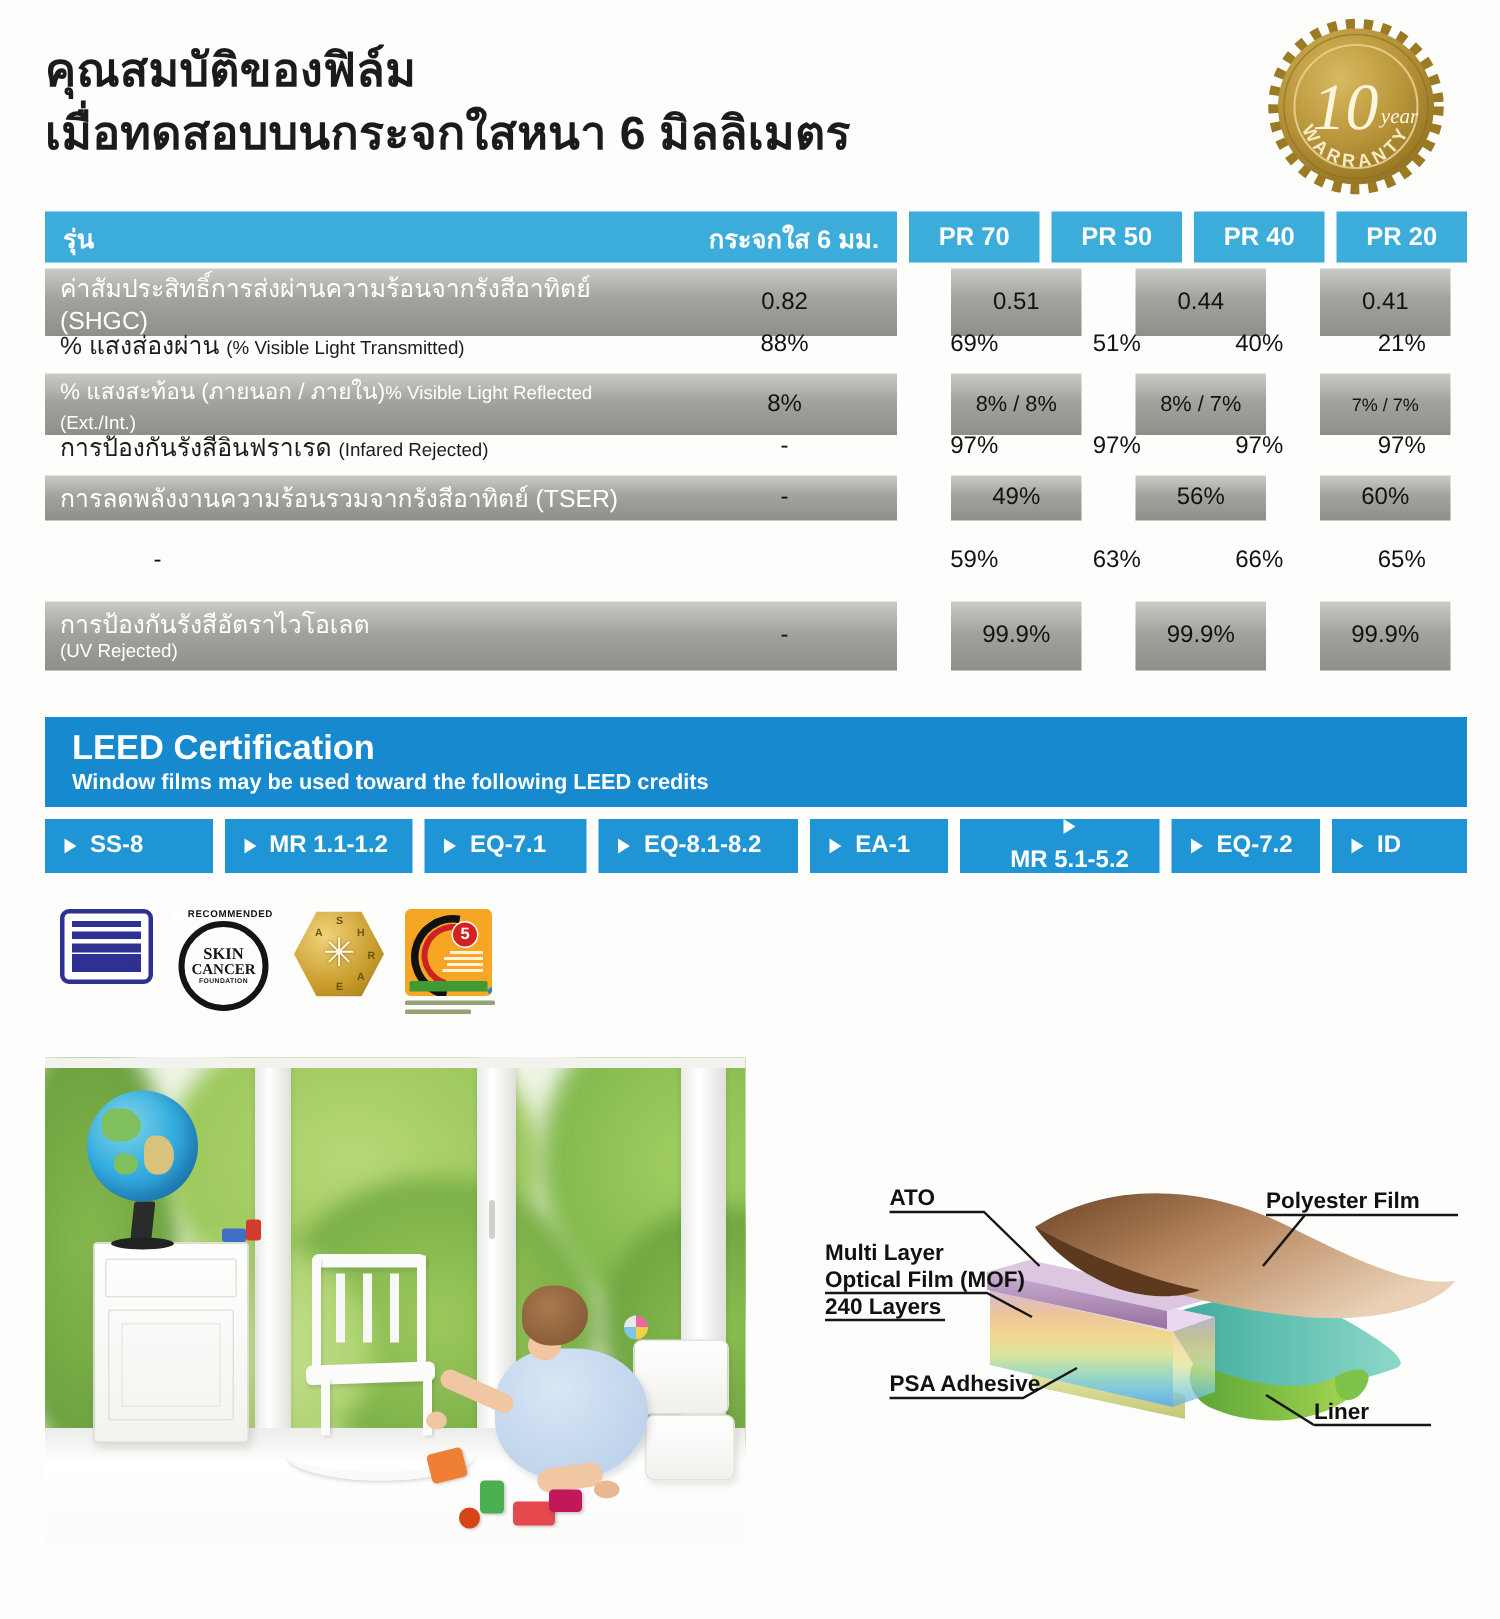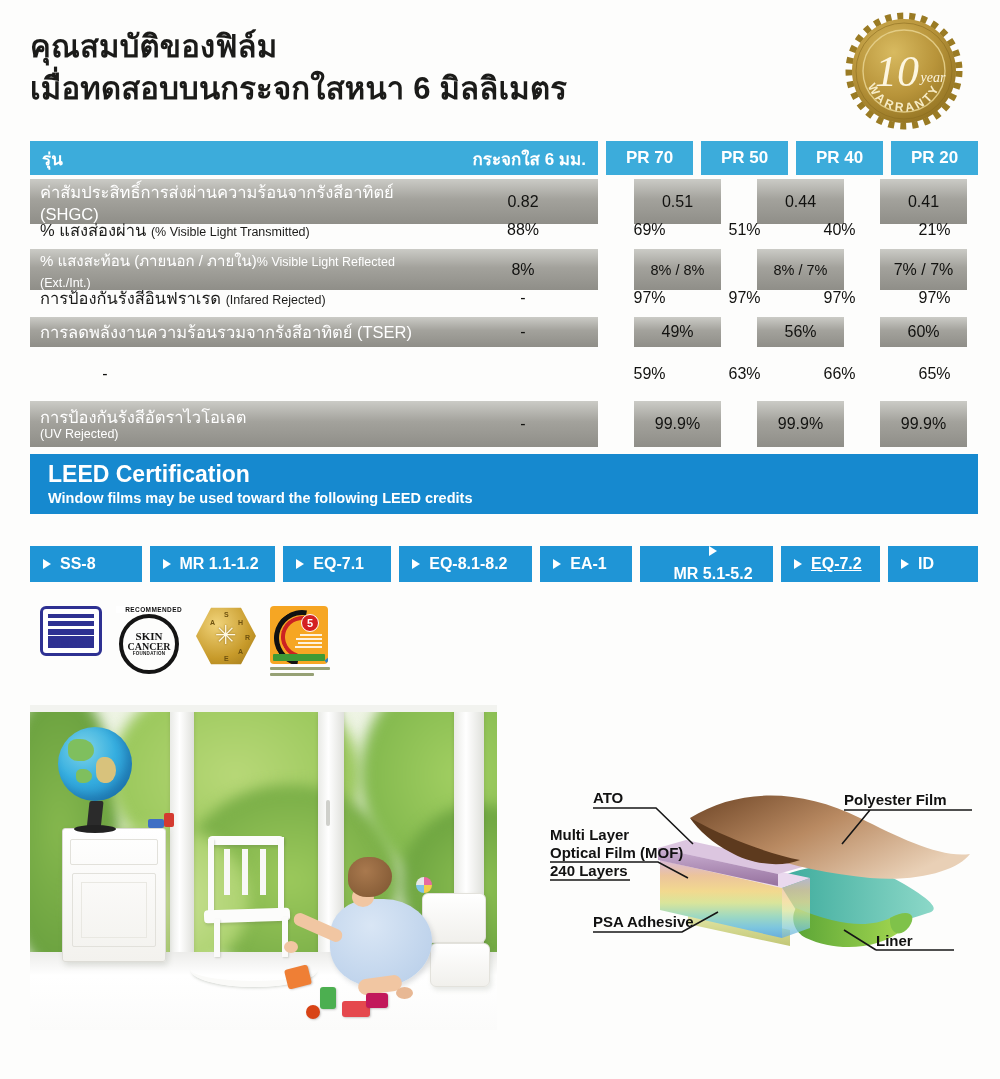"7% / 7%" div.val { font-size: 16px -> 12px }
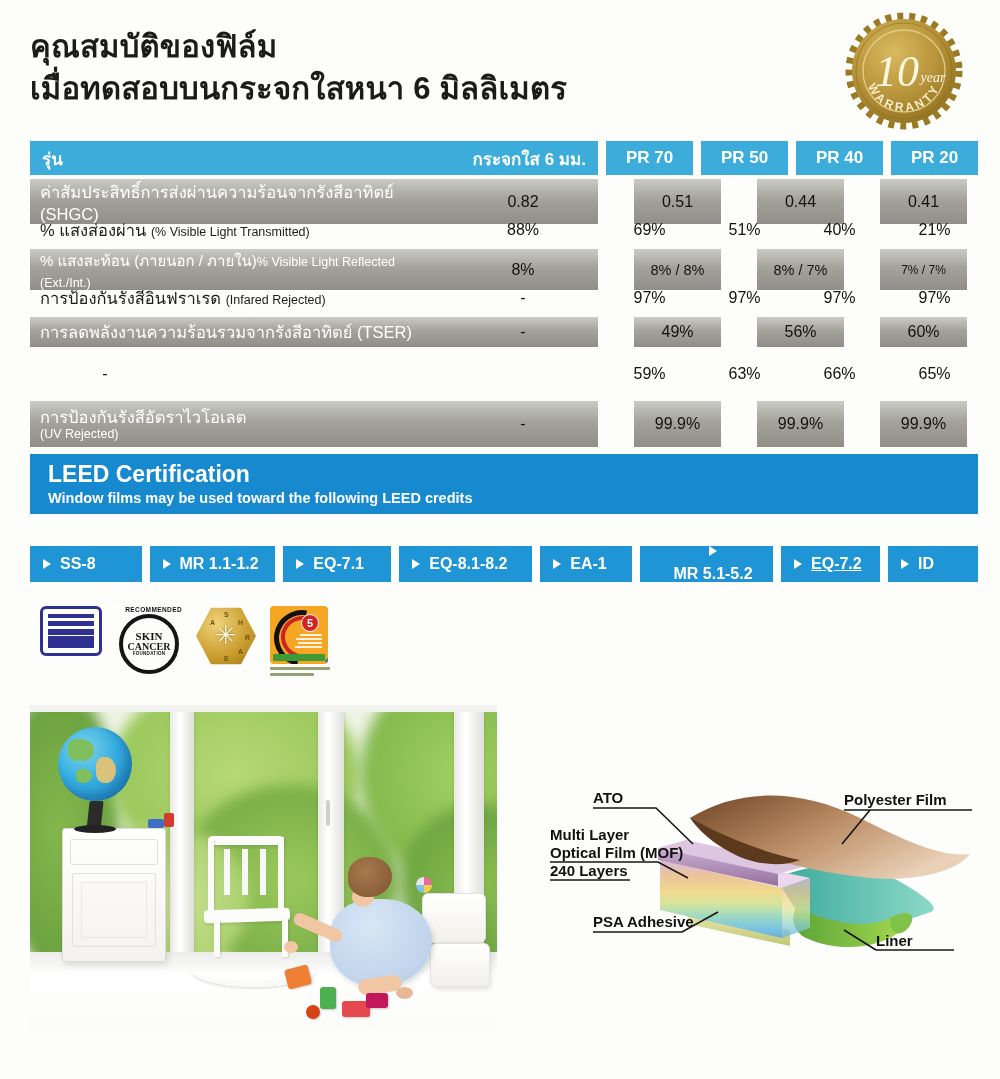"LEED Certification" .leed-banner { top: 454px -> 478px }
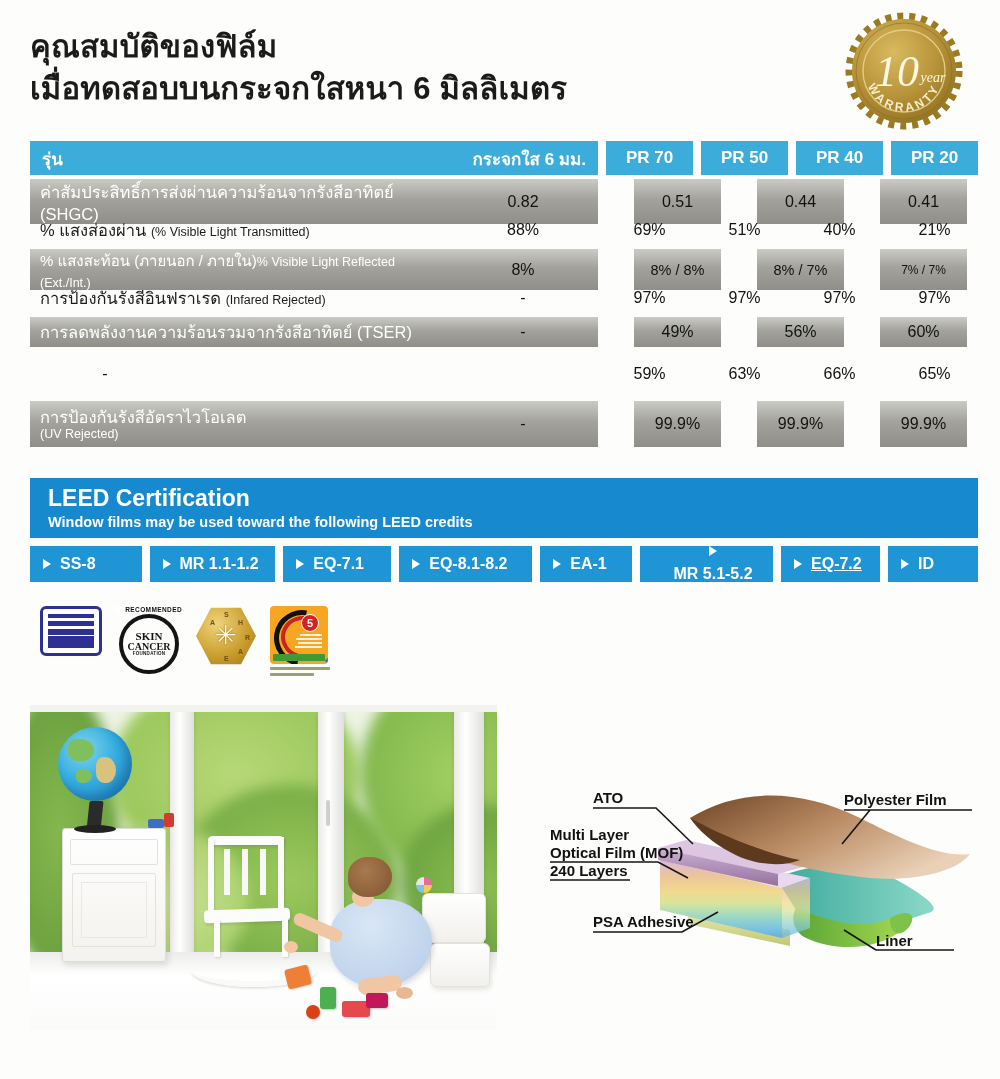"EQ-7.2" .leed-credits .chip:nth-child(7) { text-decoration: underline -> none }
